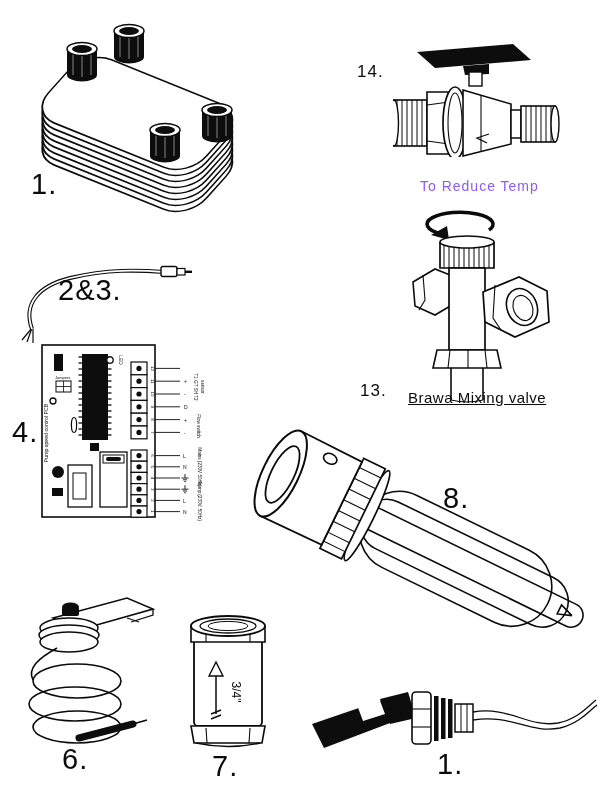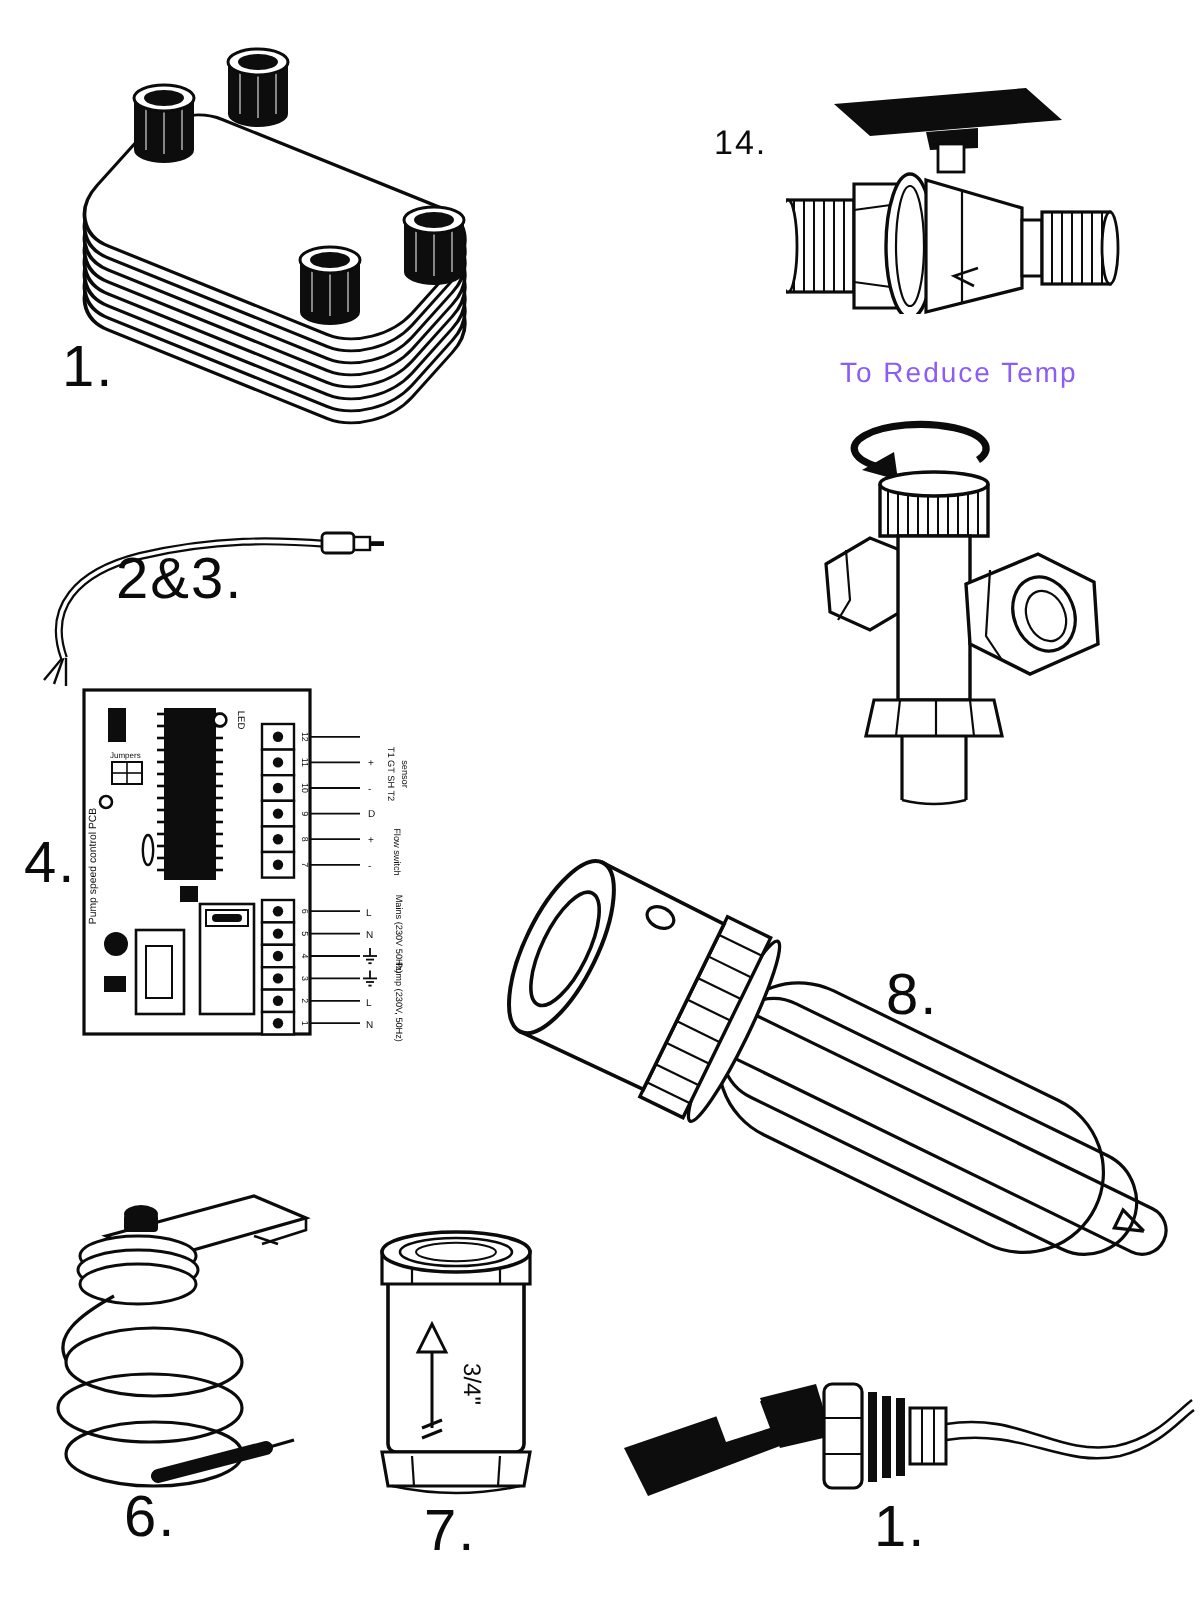"13." div.item { html: none -> <div> <span>13.</span> <span>Brawa Mixing valve</span> </div> }
